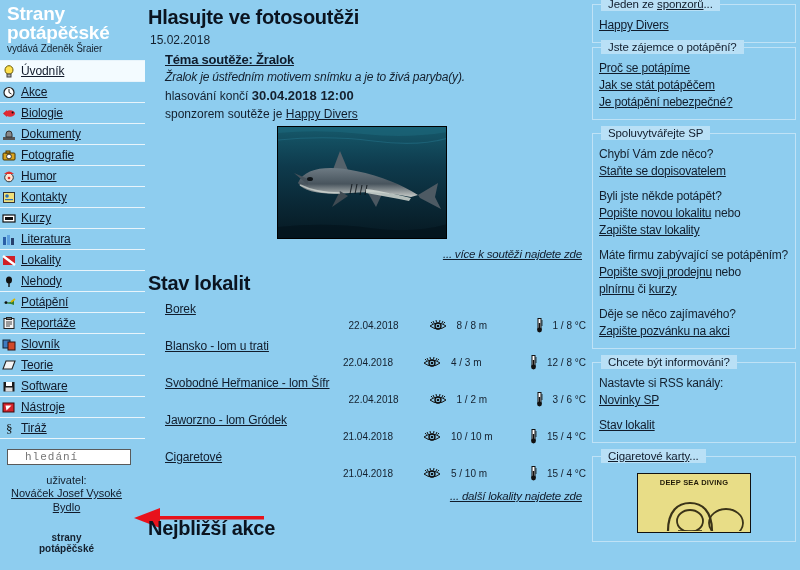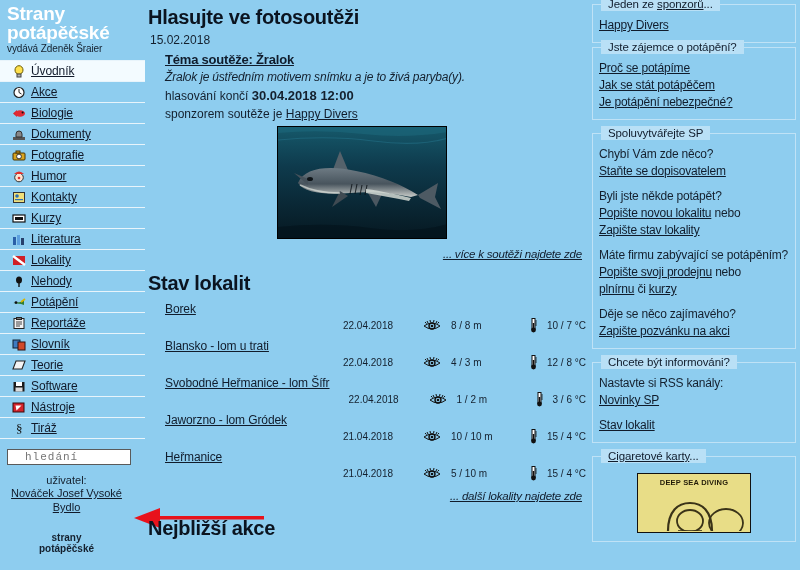"Úvodník" .mi { padding-left: 12px -> 2px }
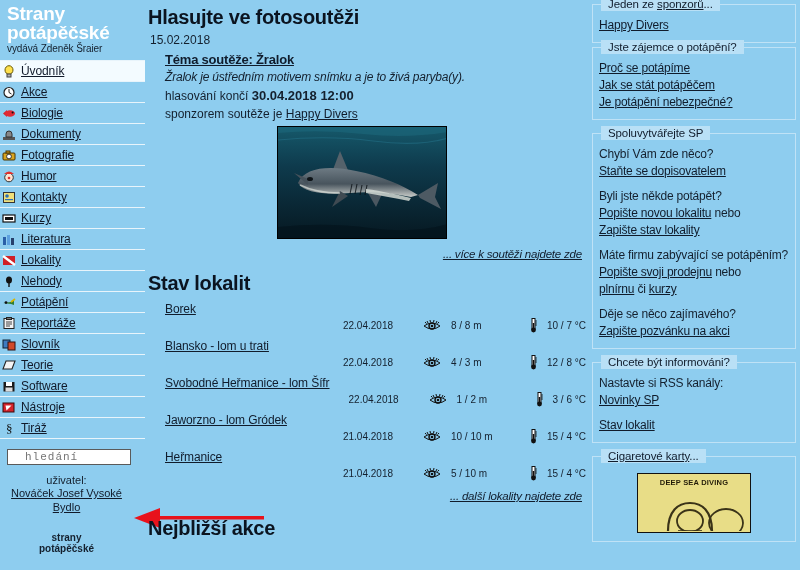"10 / 7 °C" span.ltemp { text: 10 / 7 -> 1 / 8 }
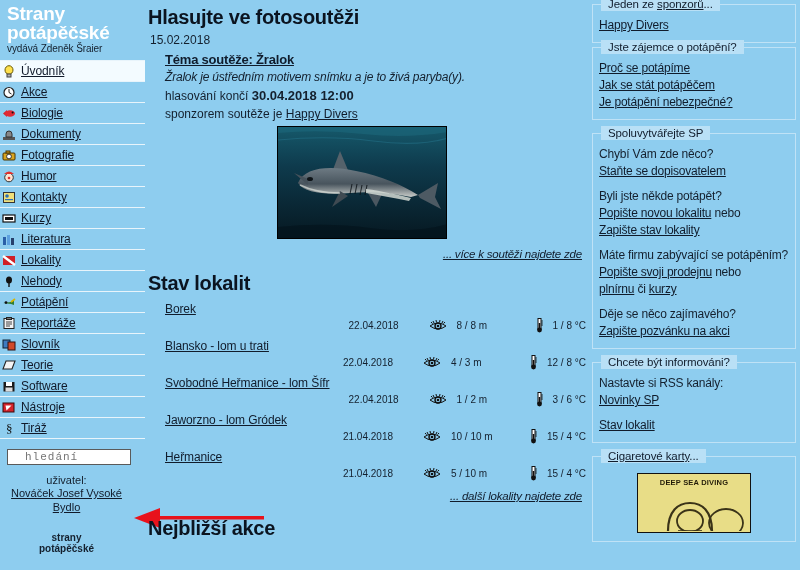"Heřmanice" a.lname { text: Heřmanice -> Cigaretové }
